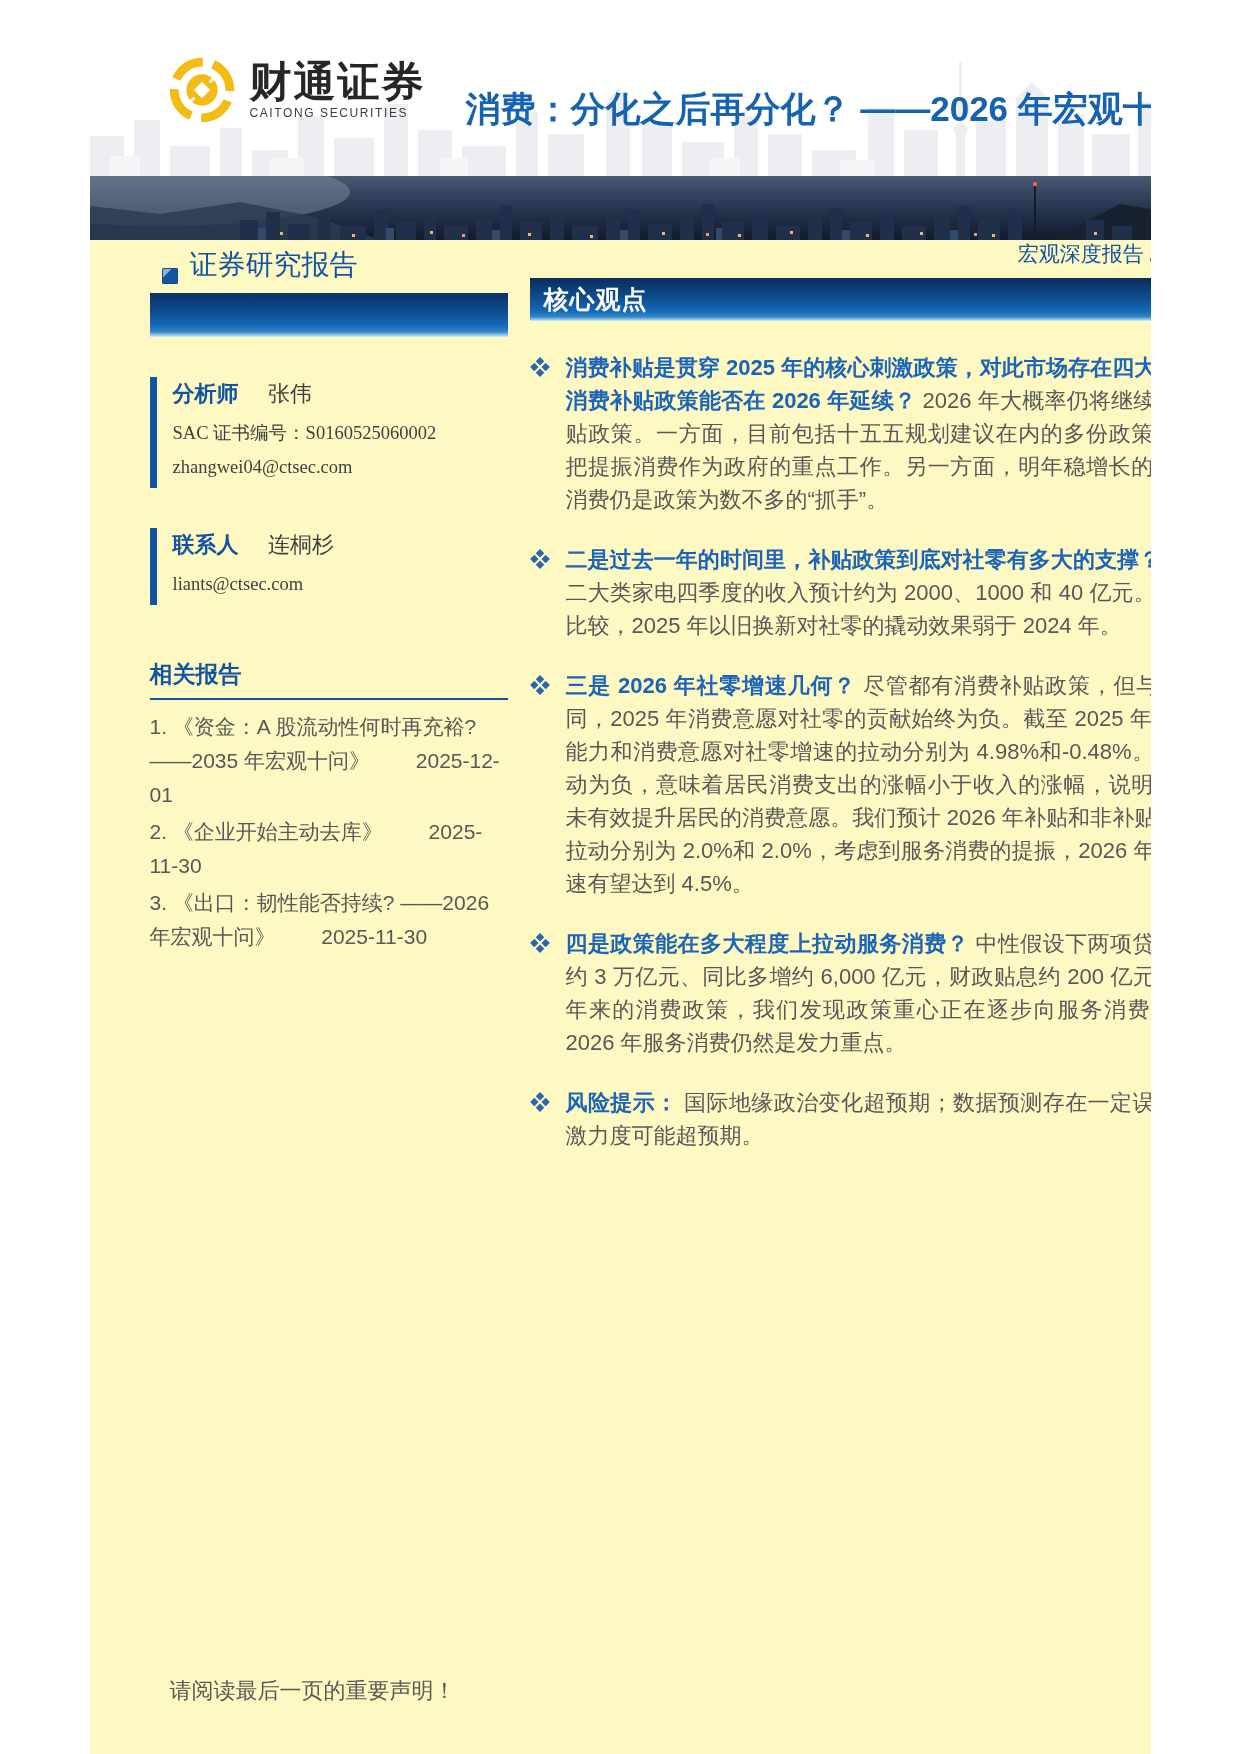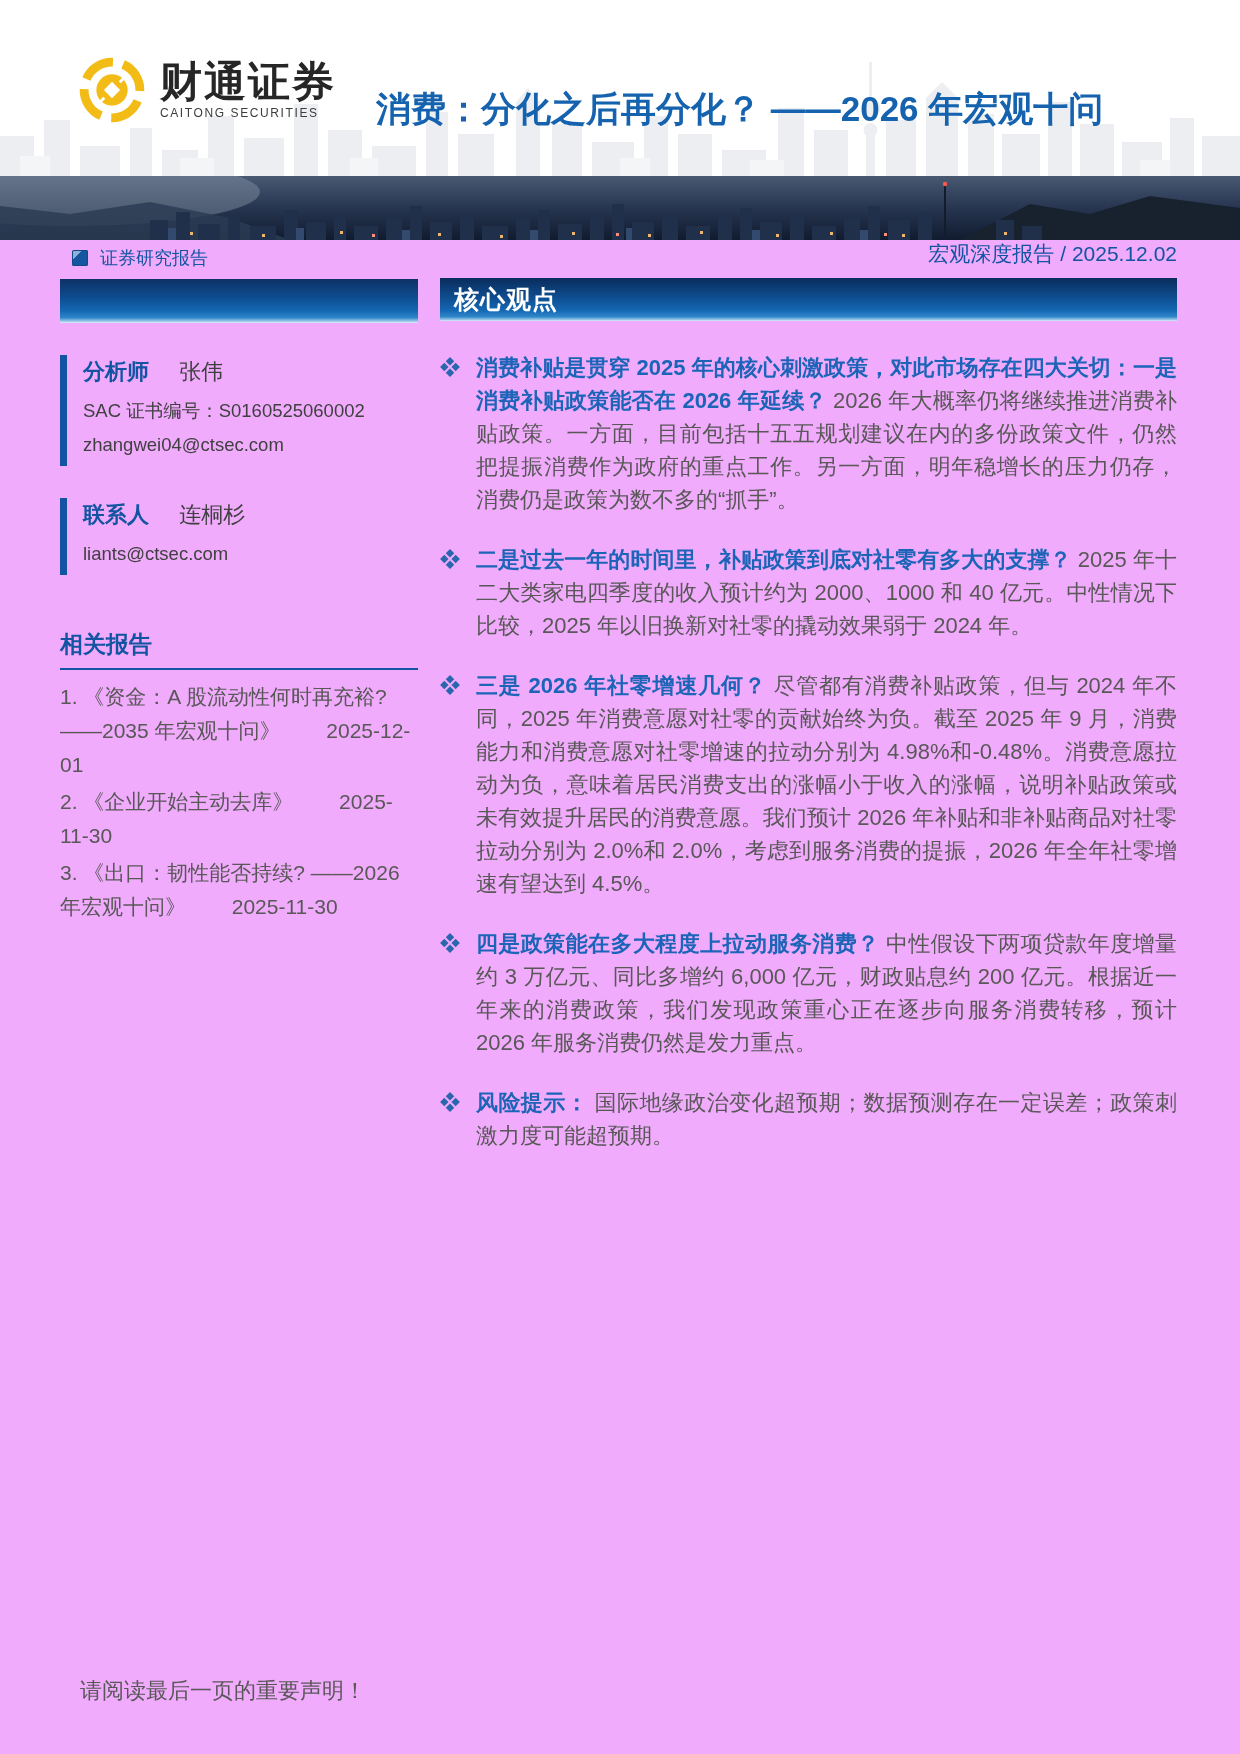"财通证券" .page { background: #f0abfc -> #fef9c3; width: 1240px -> 1061px }
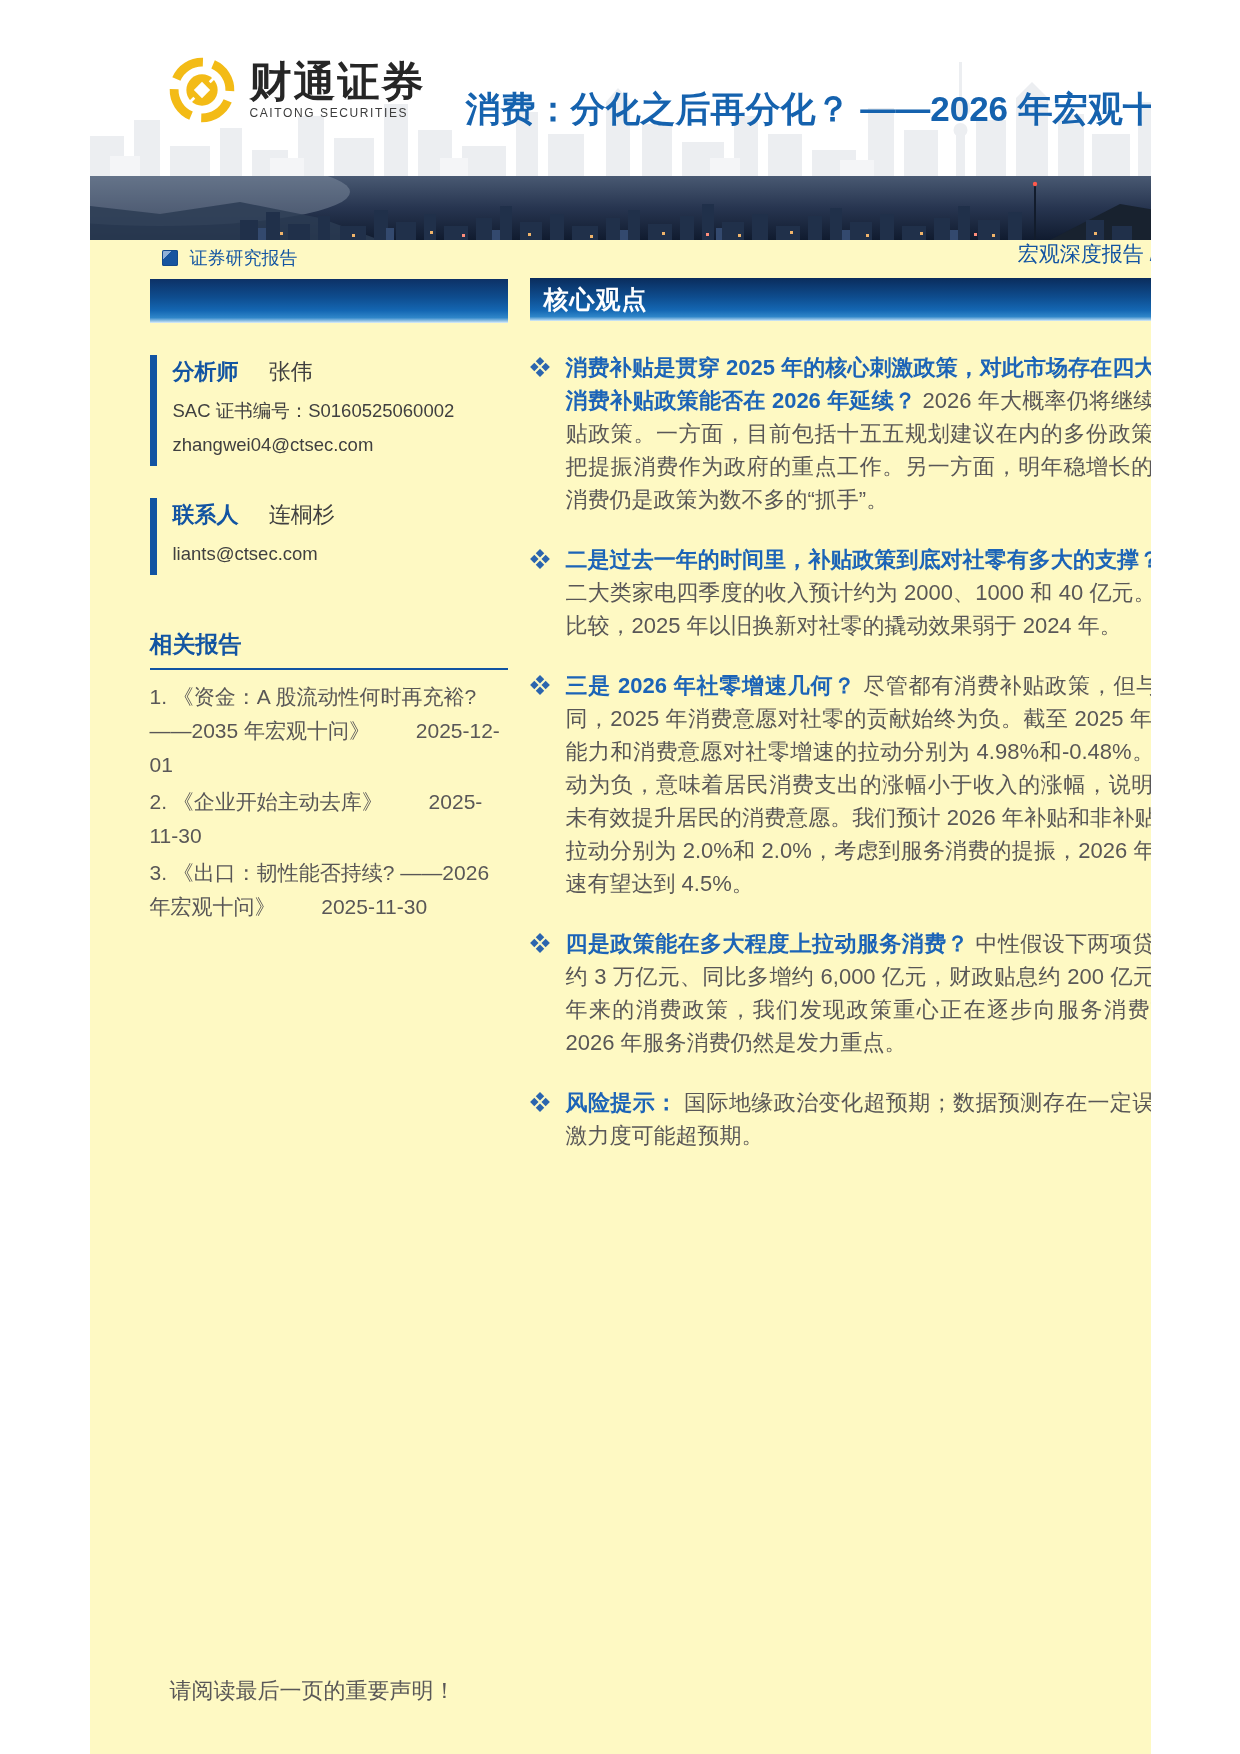"证券研究报告" .report-type { align-items: center -> flex-end; font-size: 18px -> 28px }
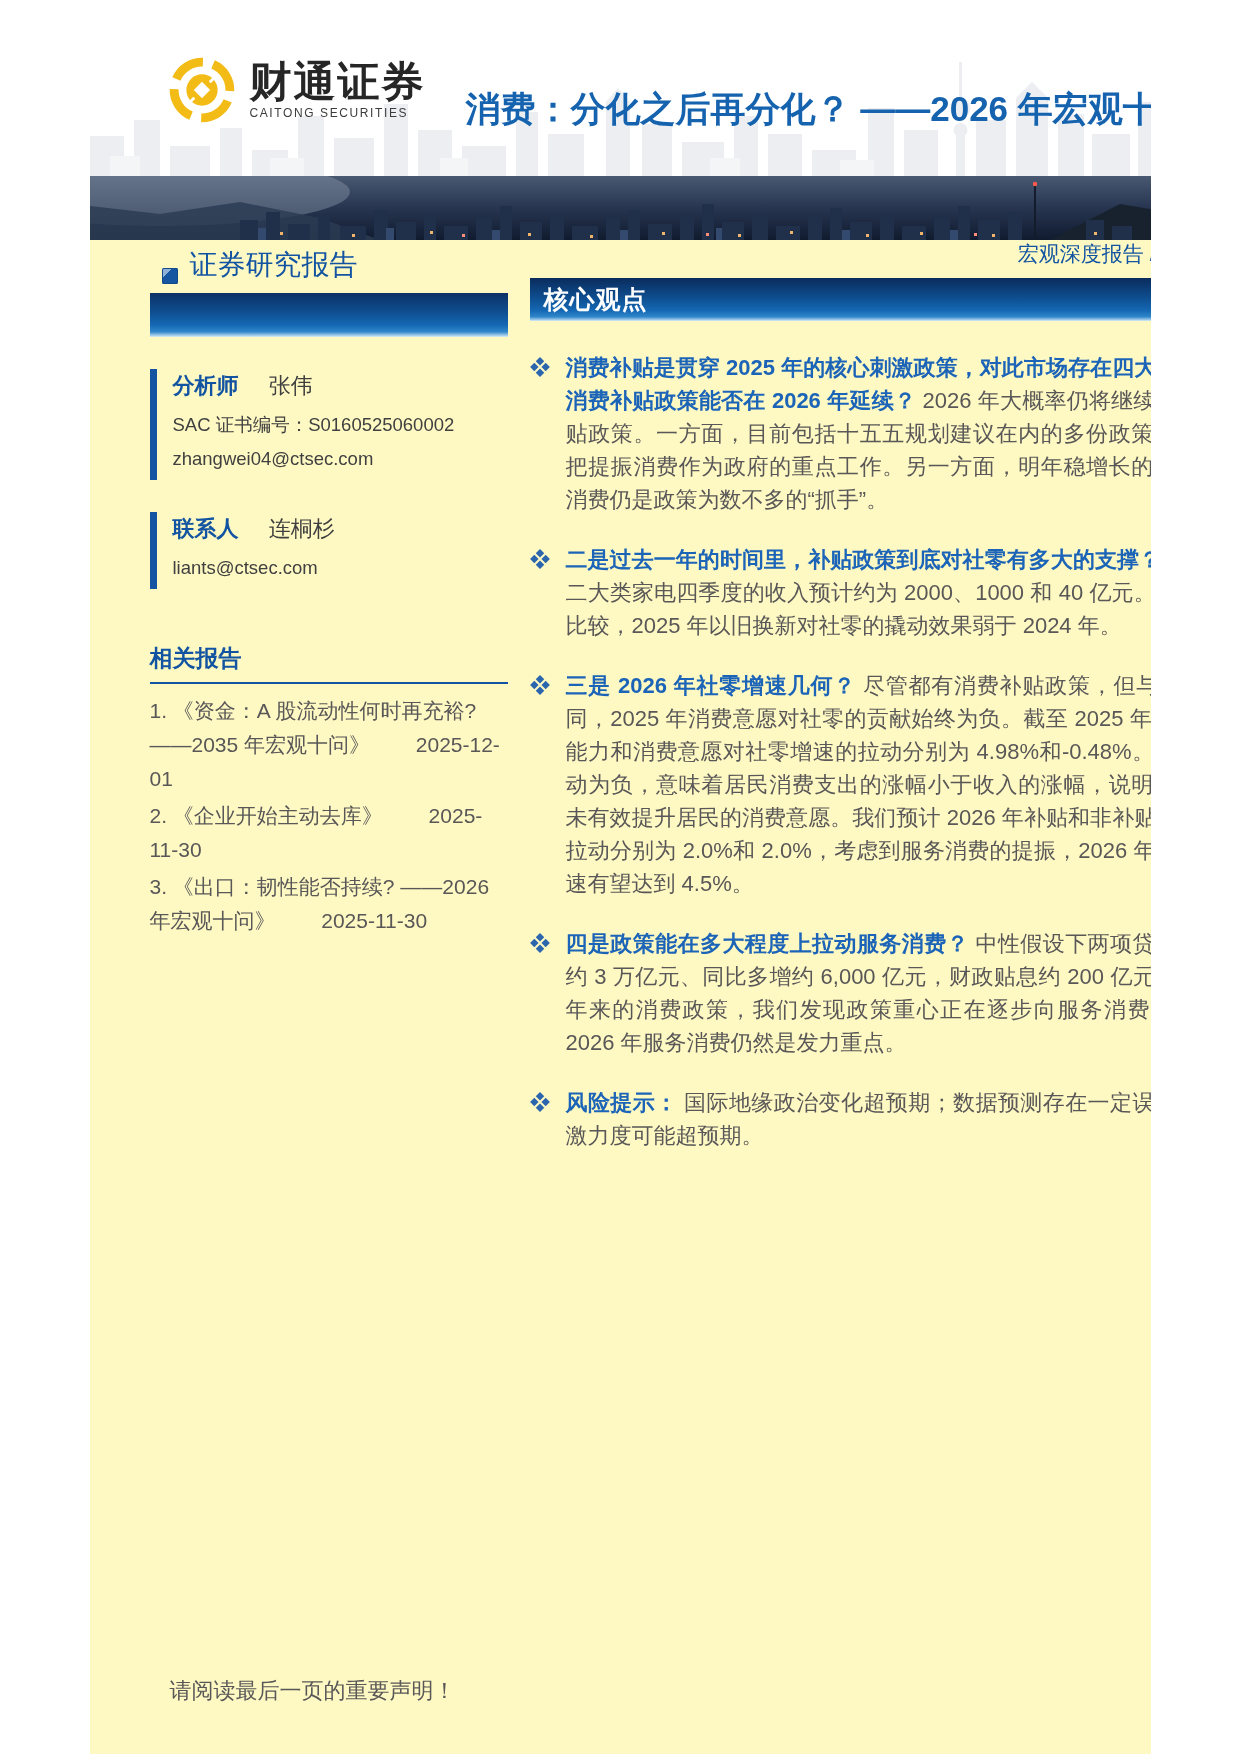"分析师 张伟" .person-block { font-family: none -> Liberation Serif, serif; margin-top: 32px -> 40px }
